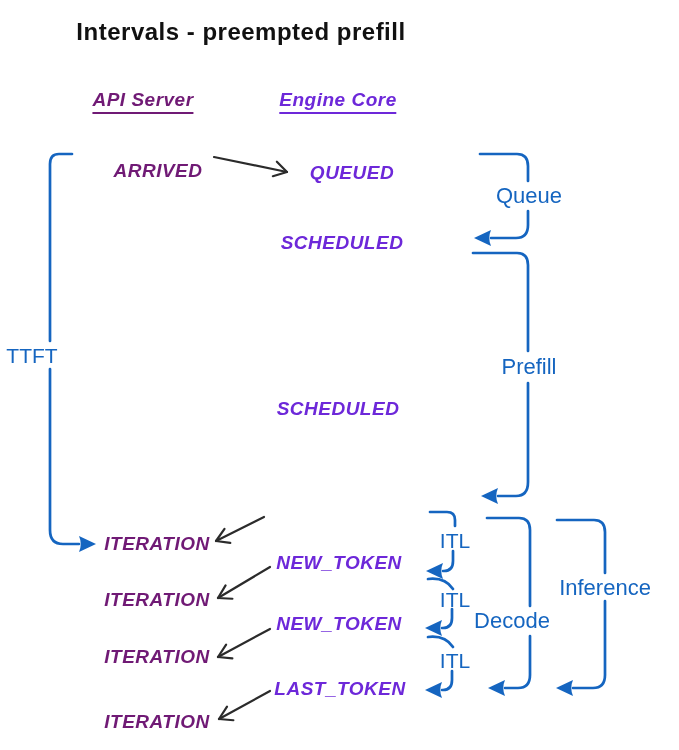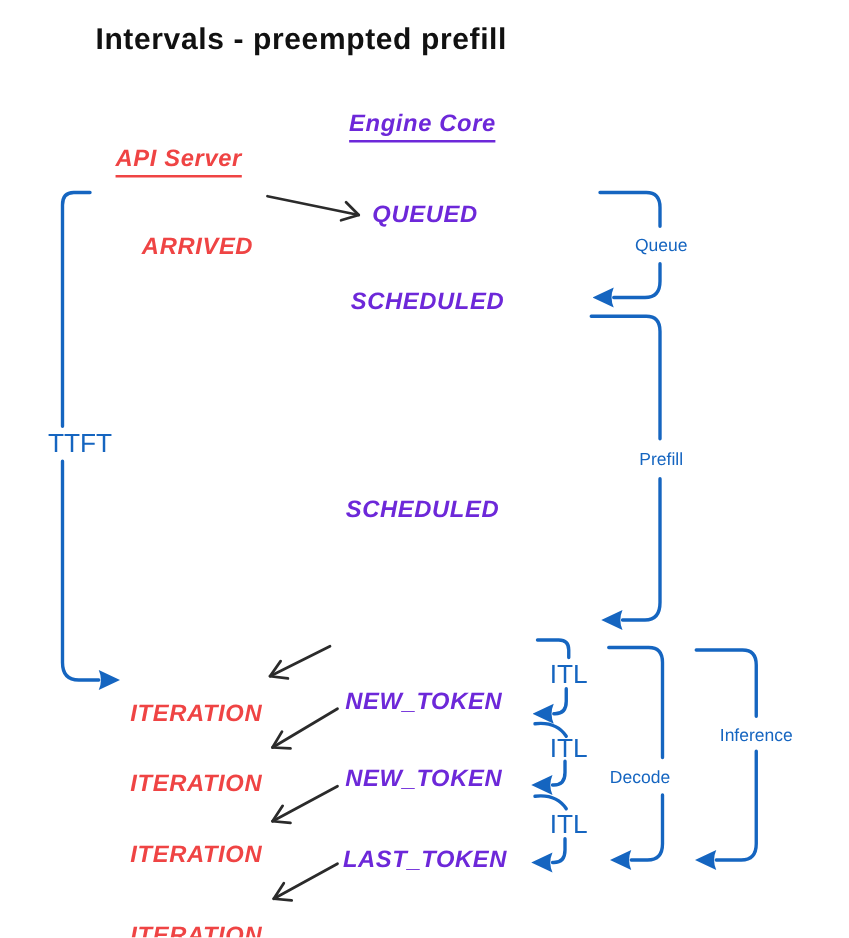"API Server" .api { color: #ef4444 -> #701a75; margin-top: 28px -> none }
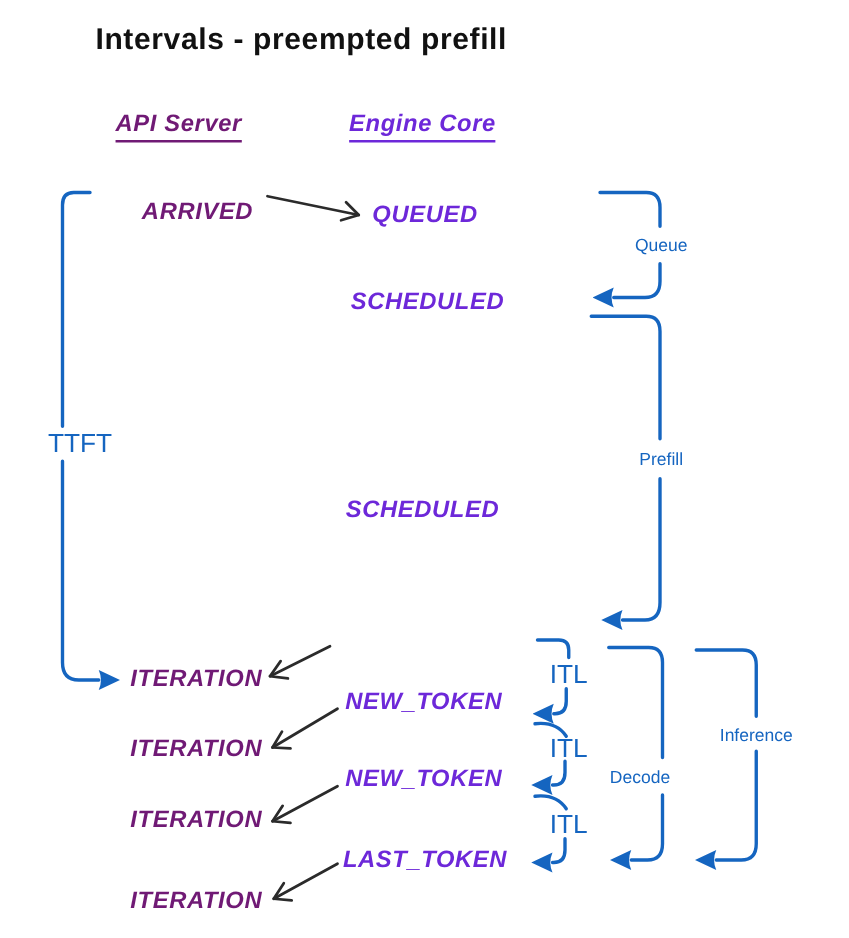"QUEUED" div.lbl { left: 340px -> 352px }
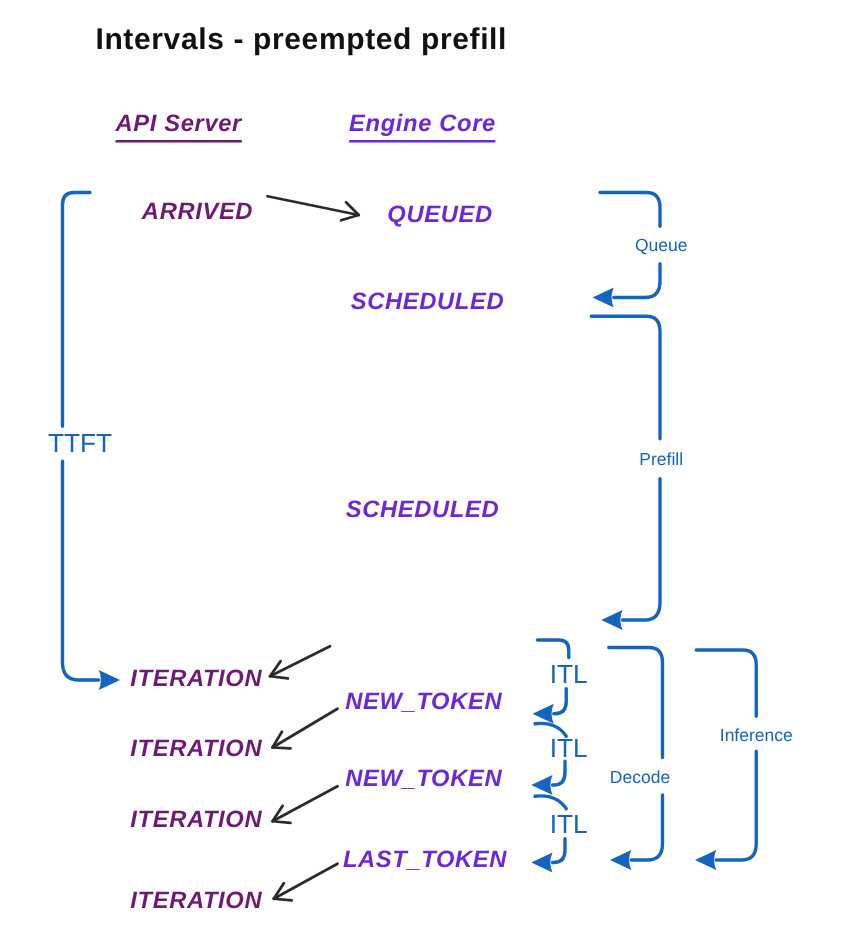"Queue" .ivl { font-size: 14px -> 22px }
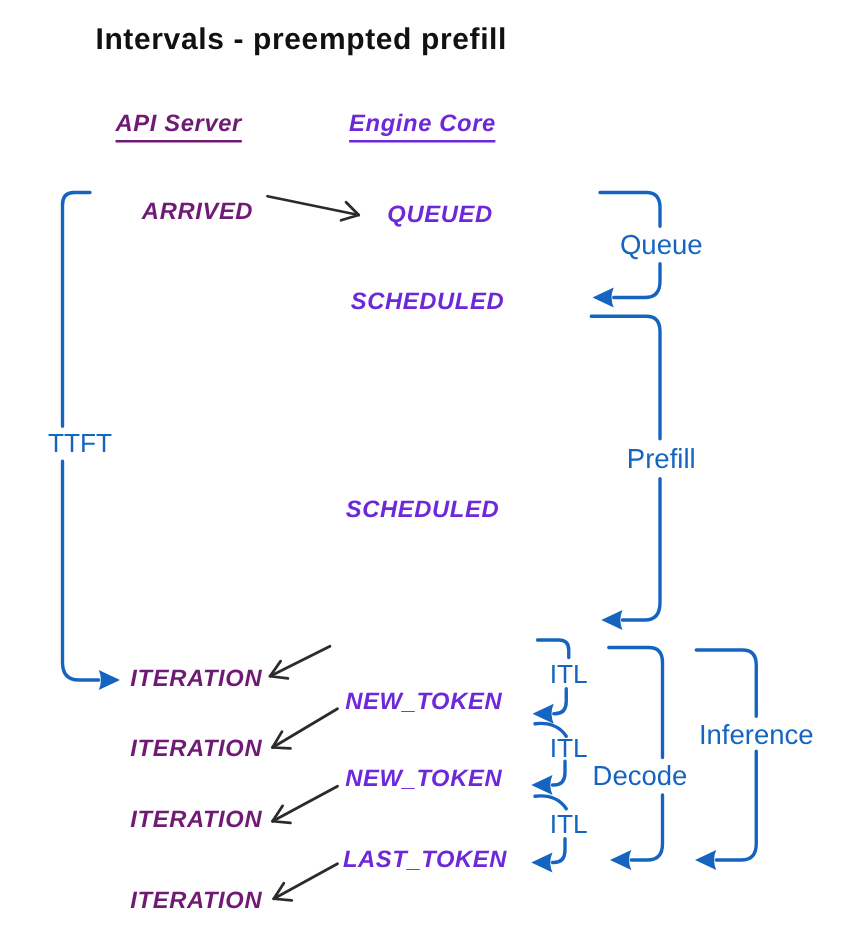"TTFT" div.lbl { left: 64px -> 32px }
